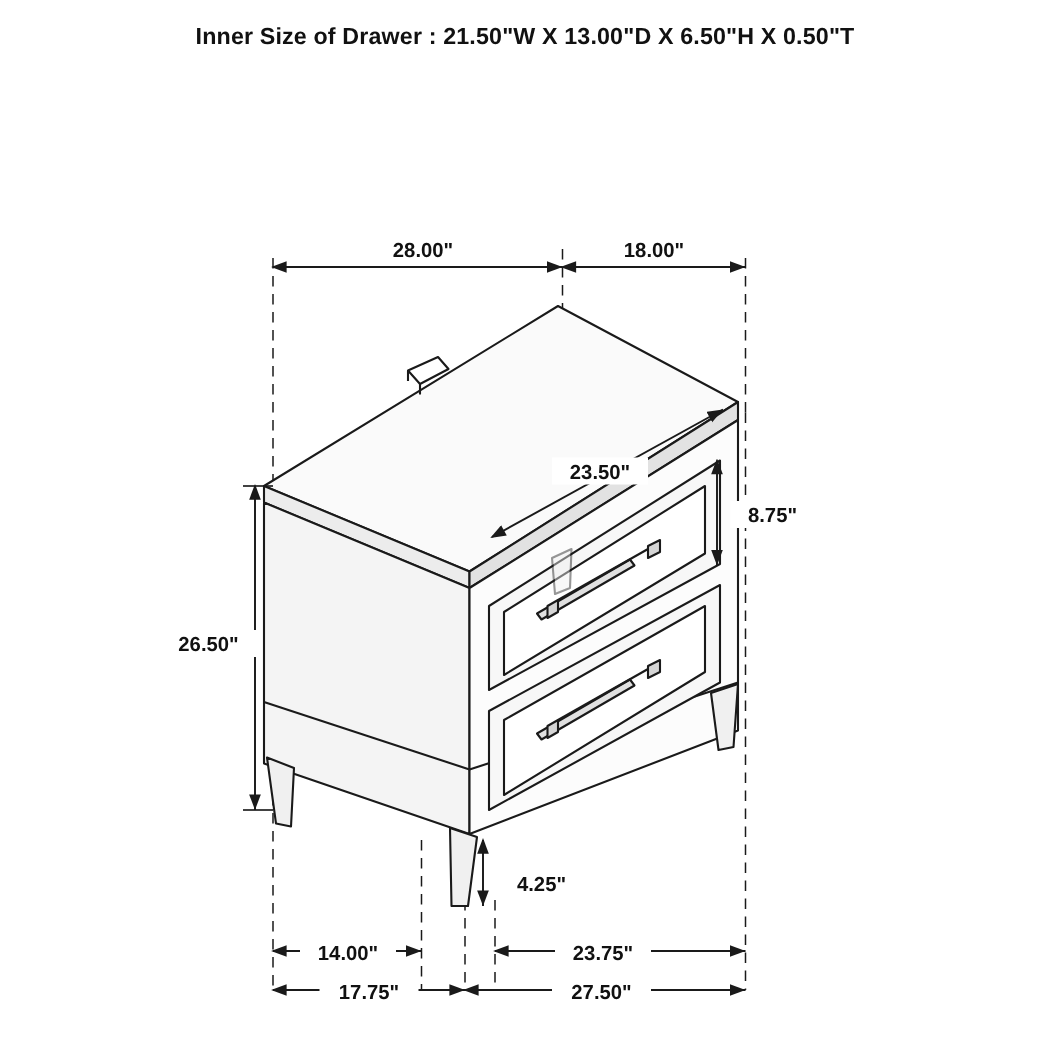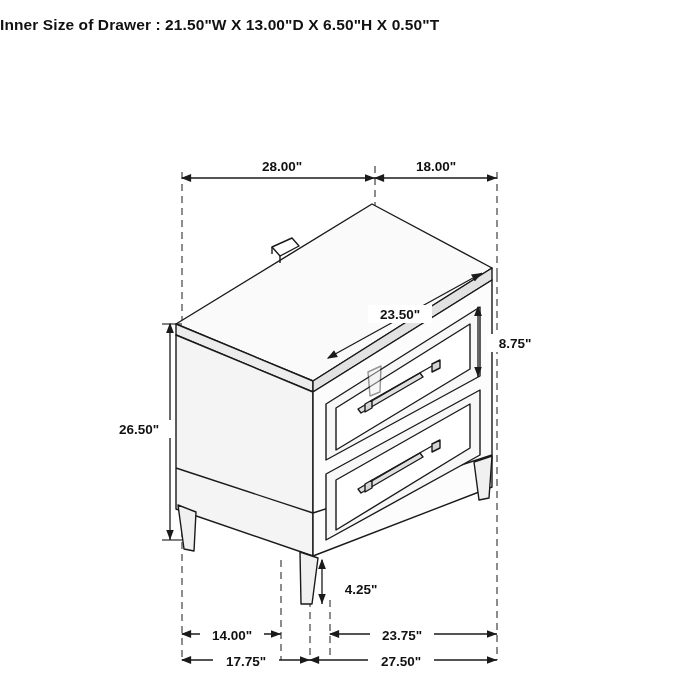"Inner Size of Drawer :" #title { text-align: left -> center }
